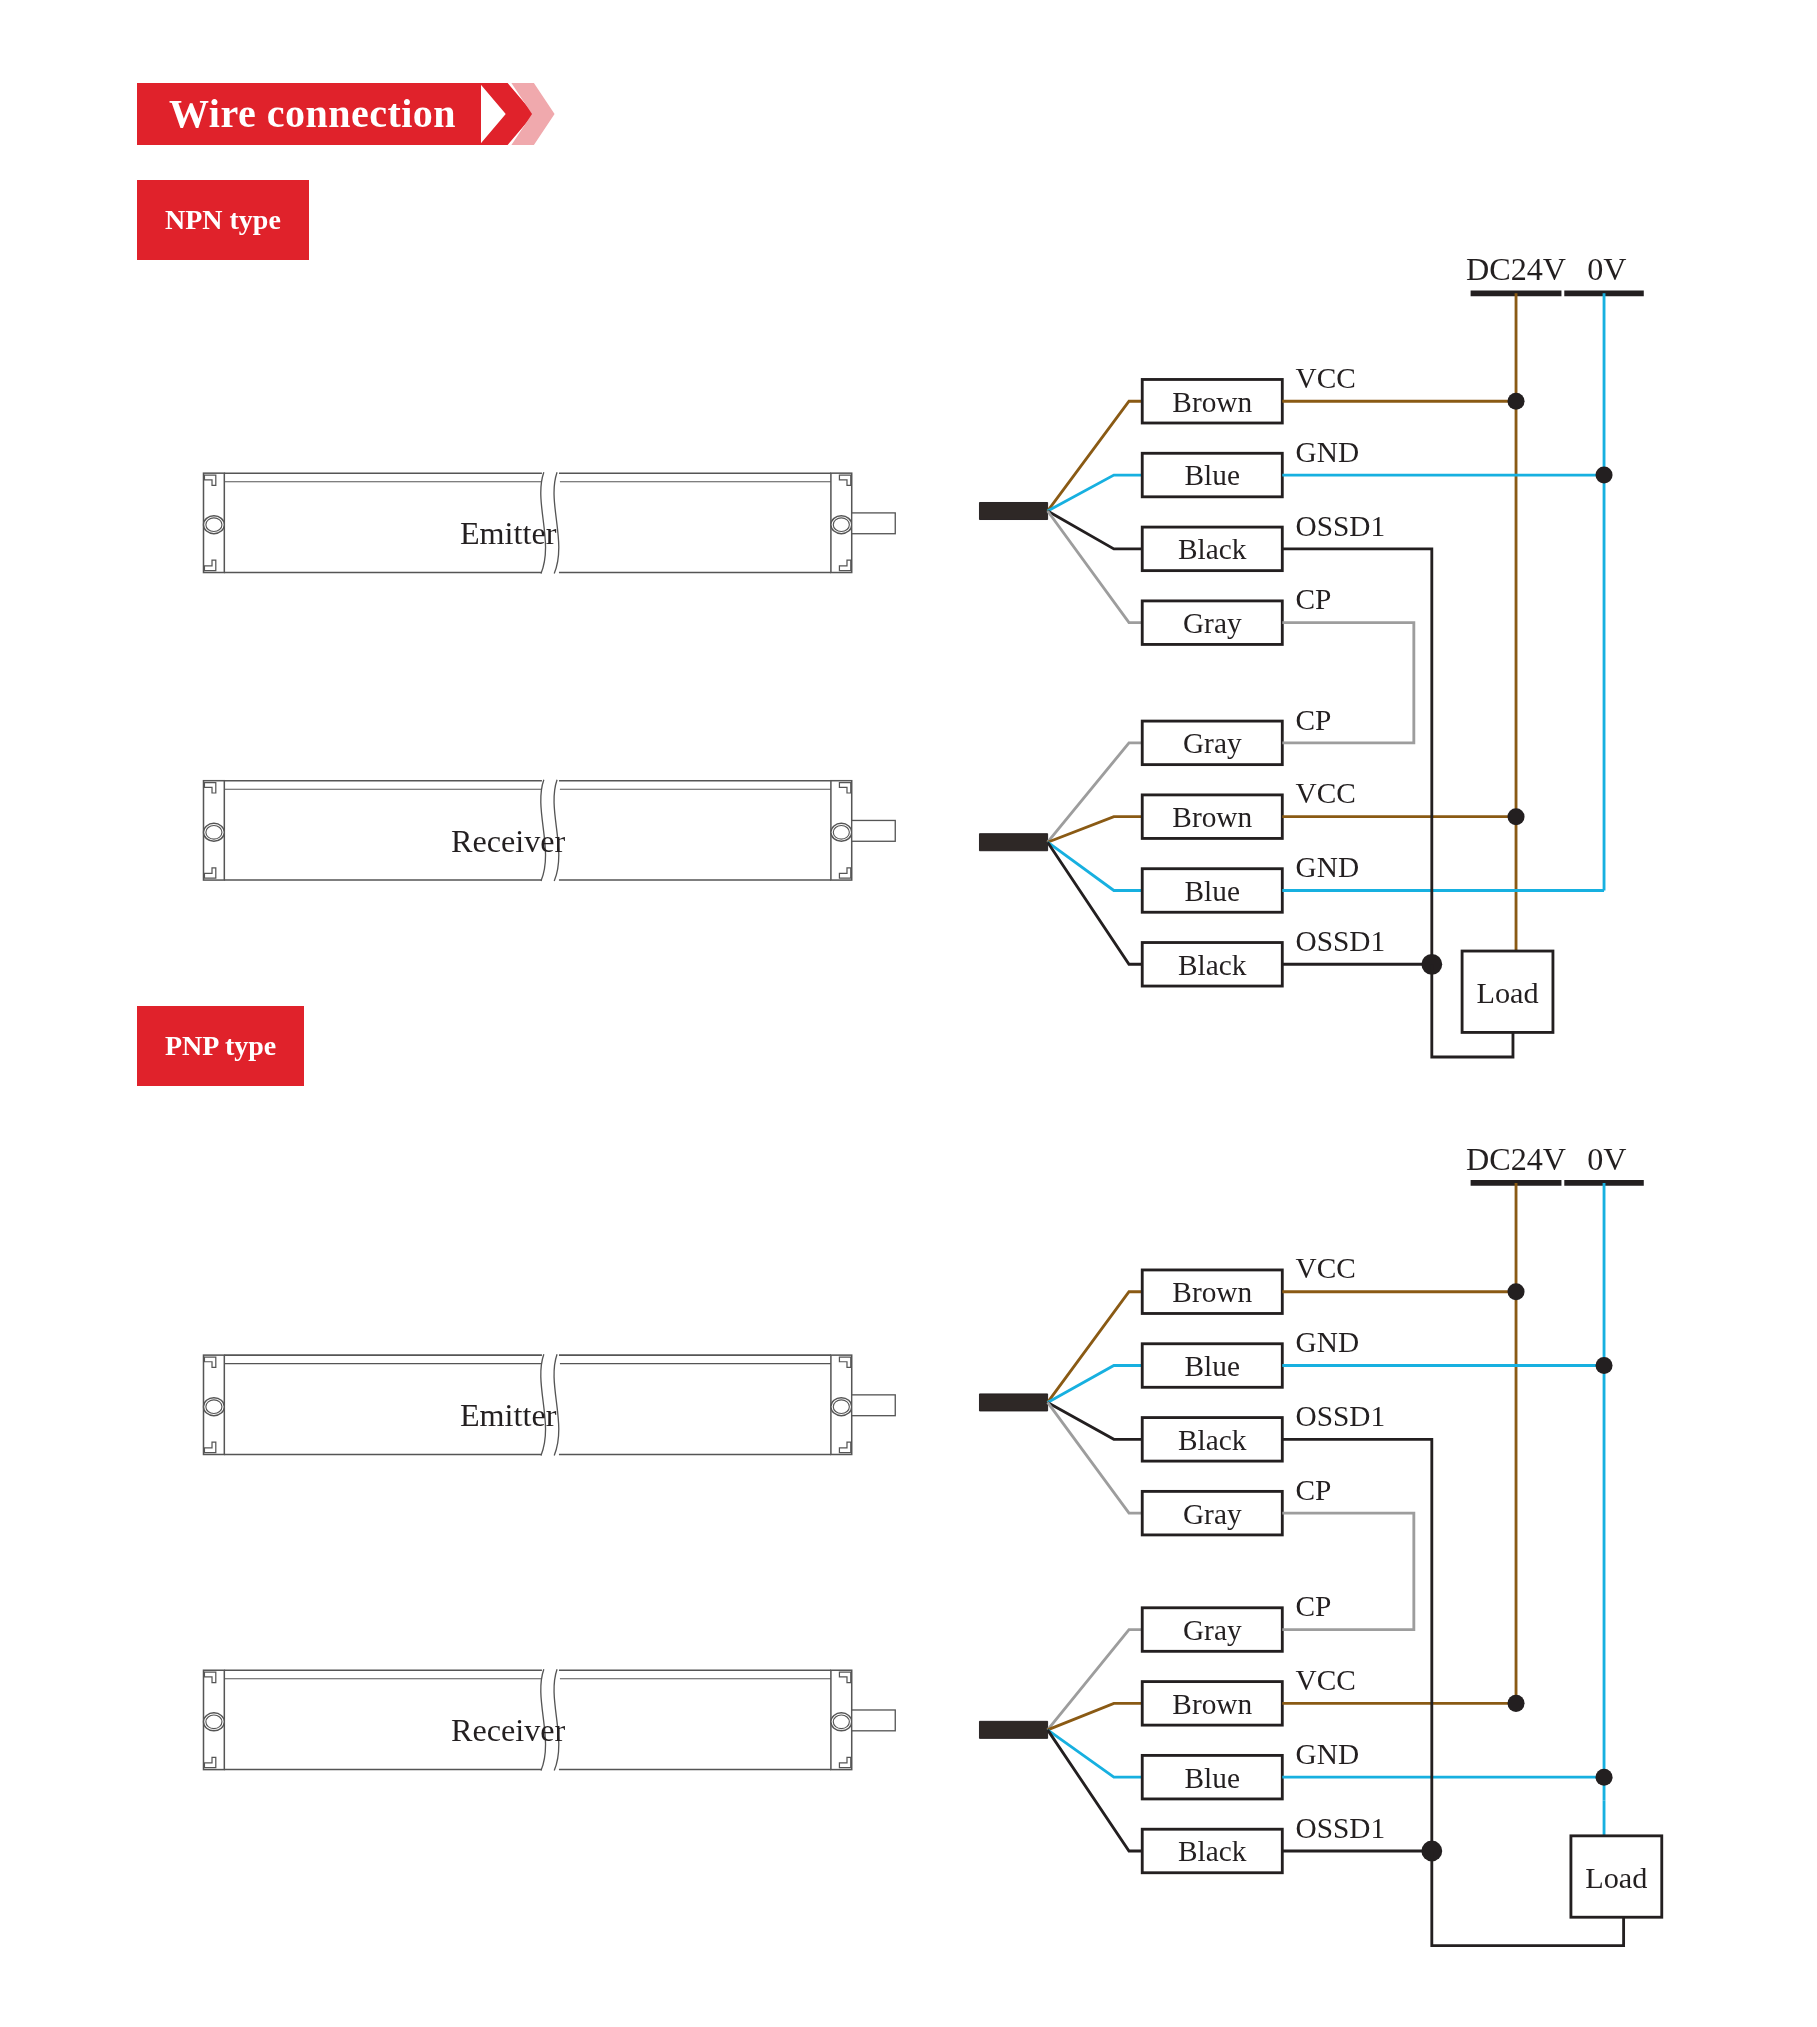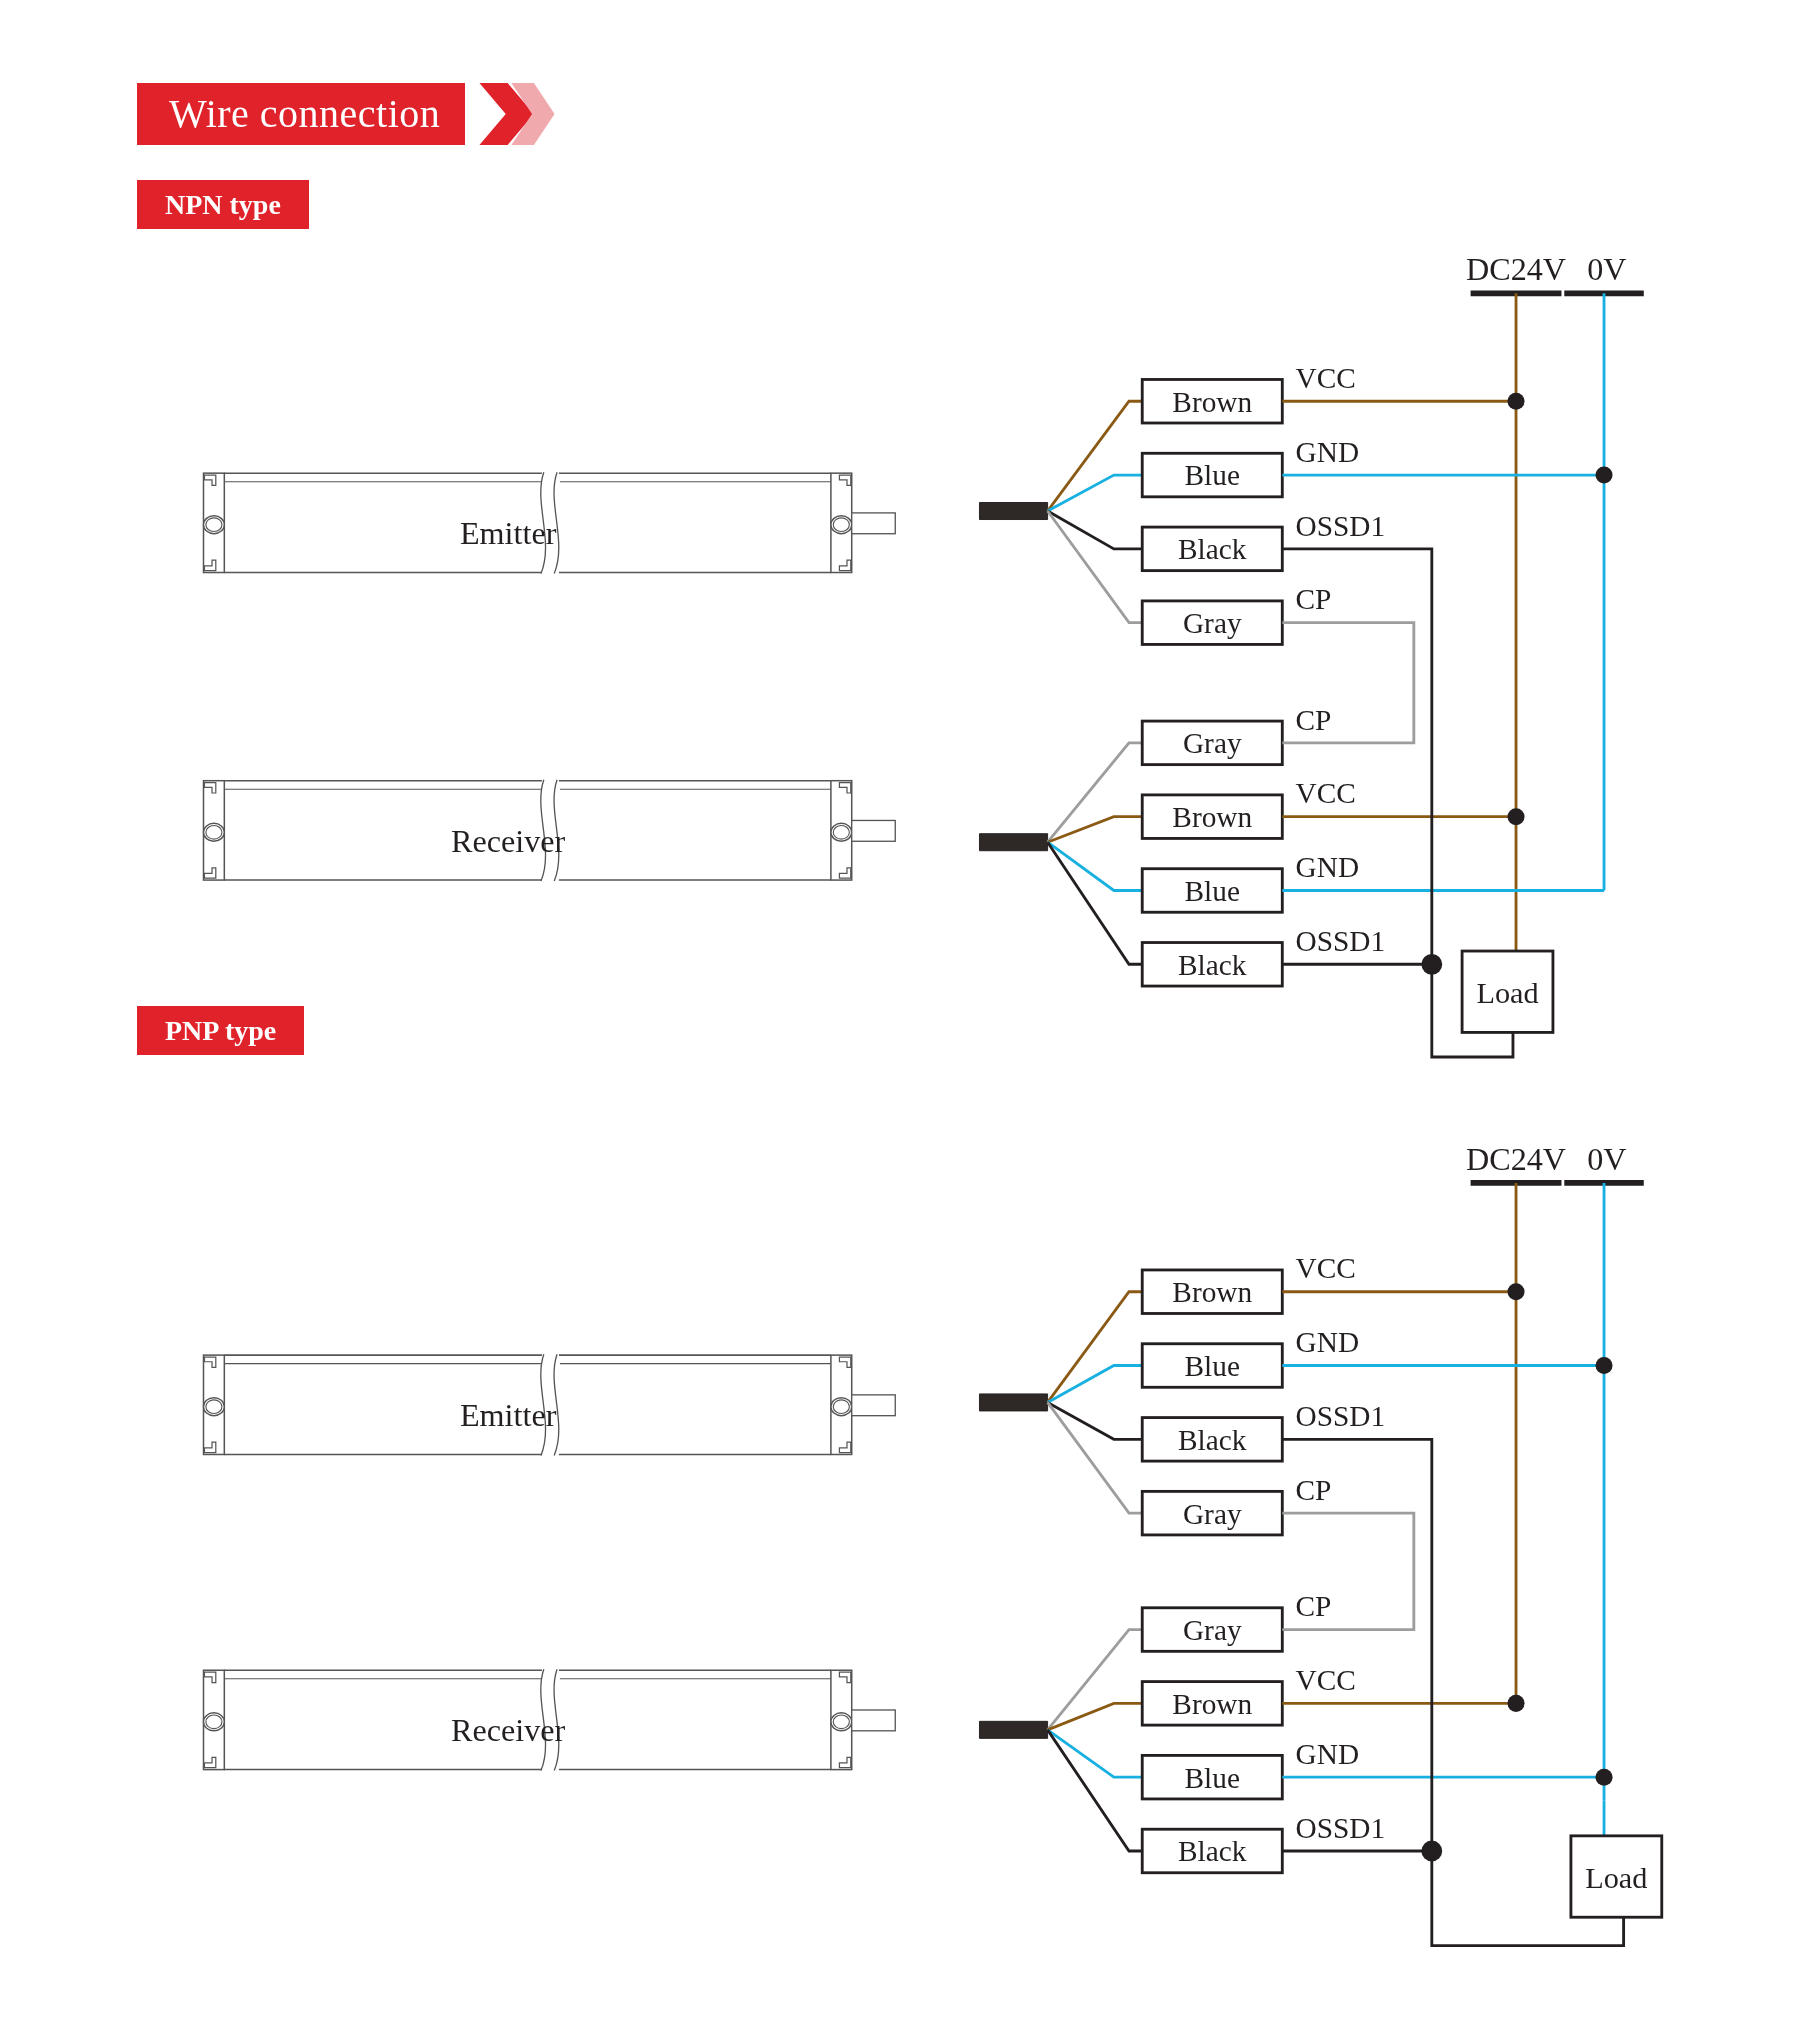"Wire connection" .banner-text { font-weight: normal -> bold }
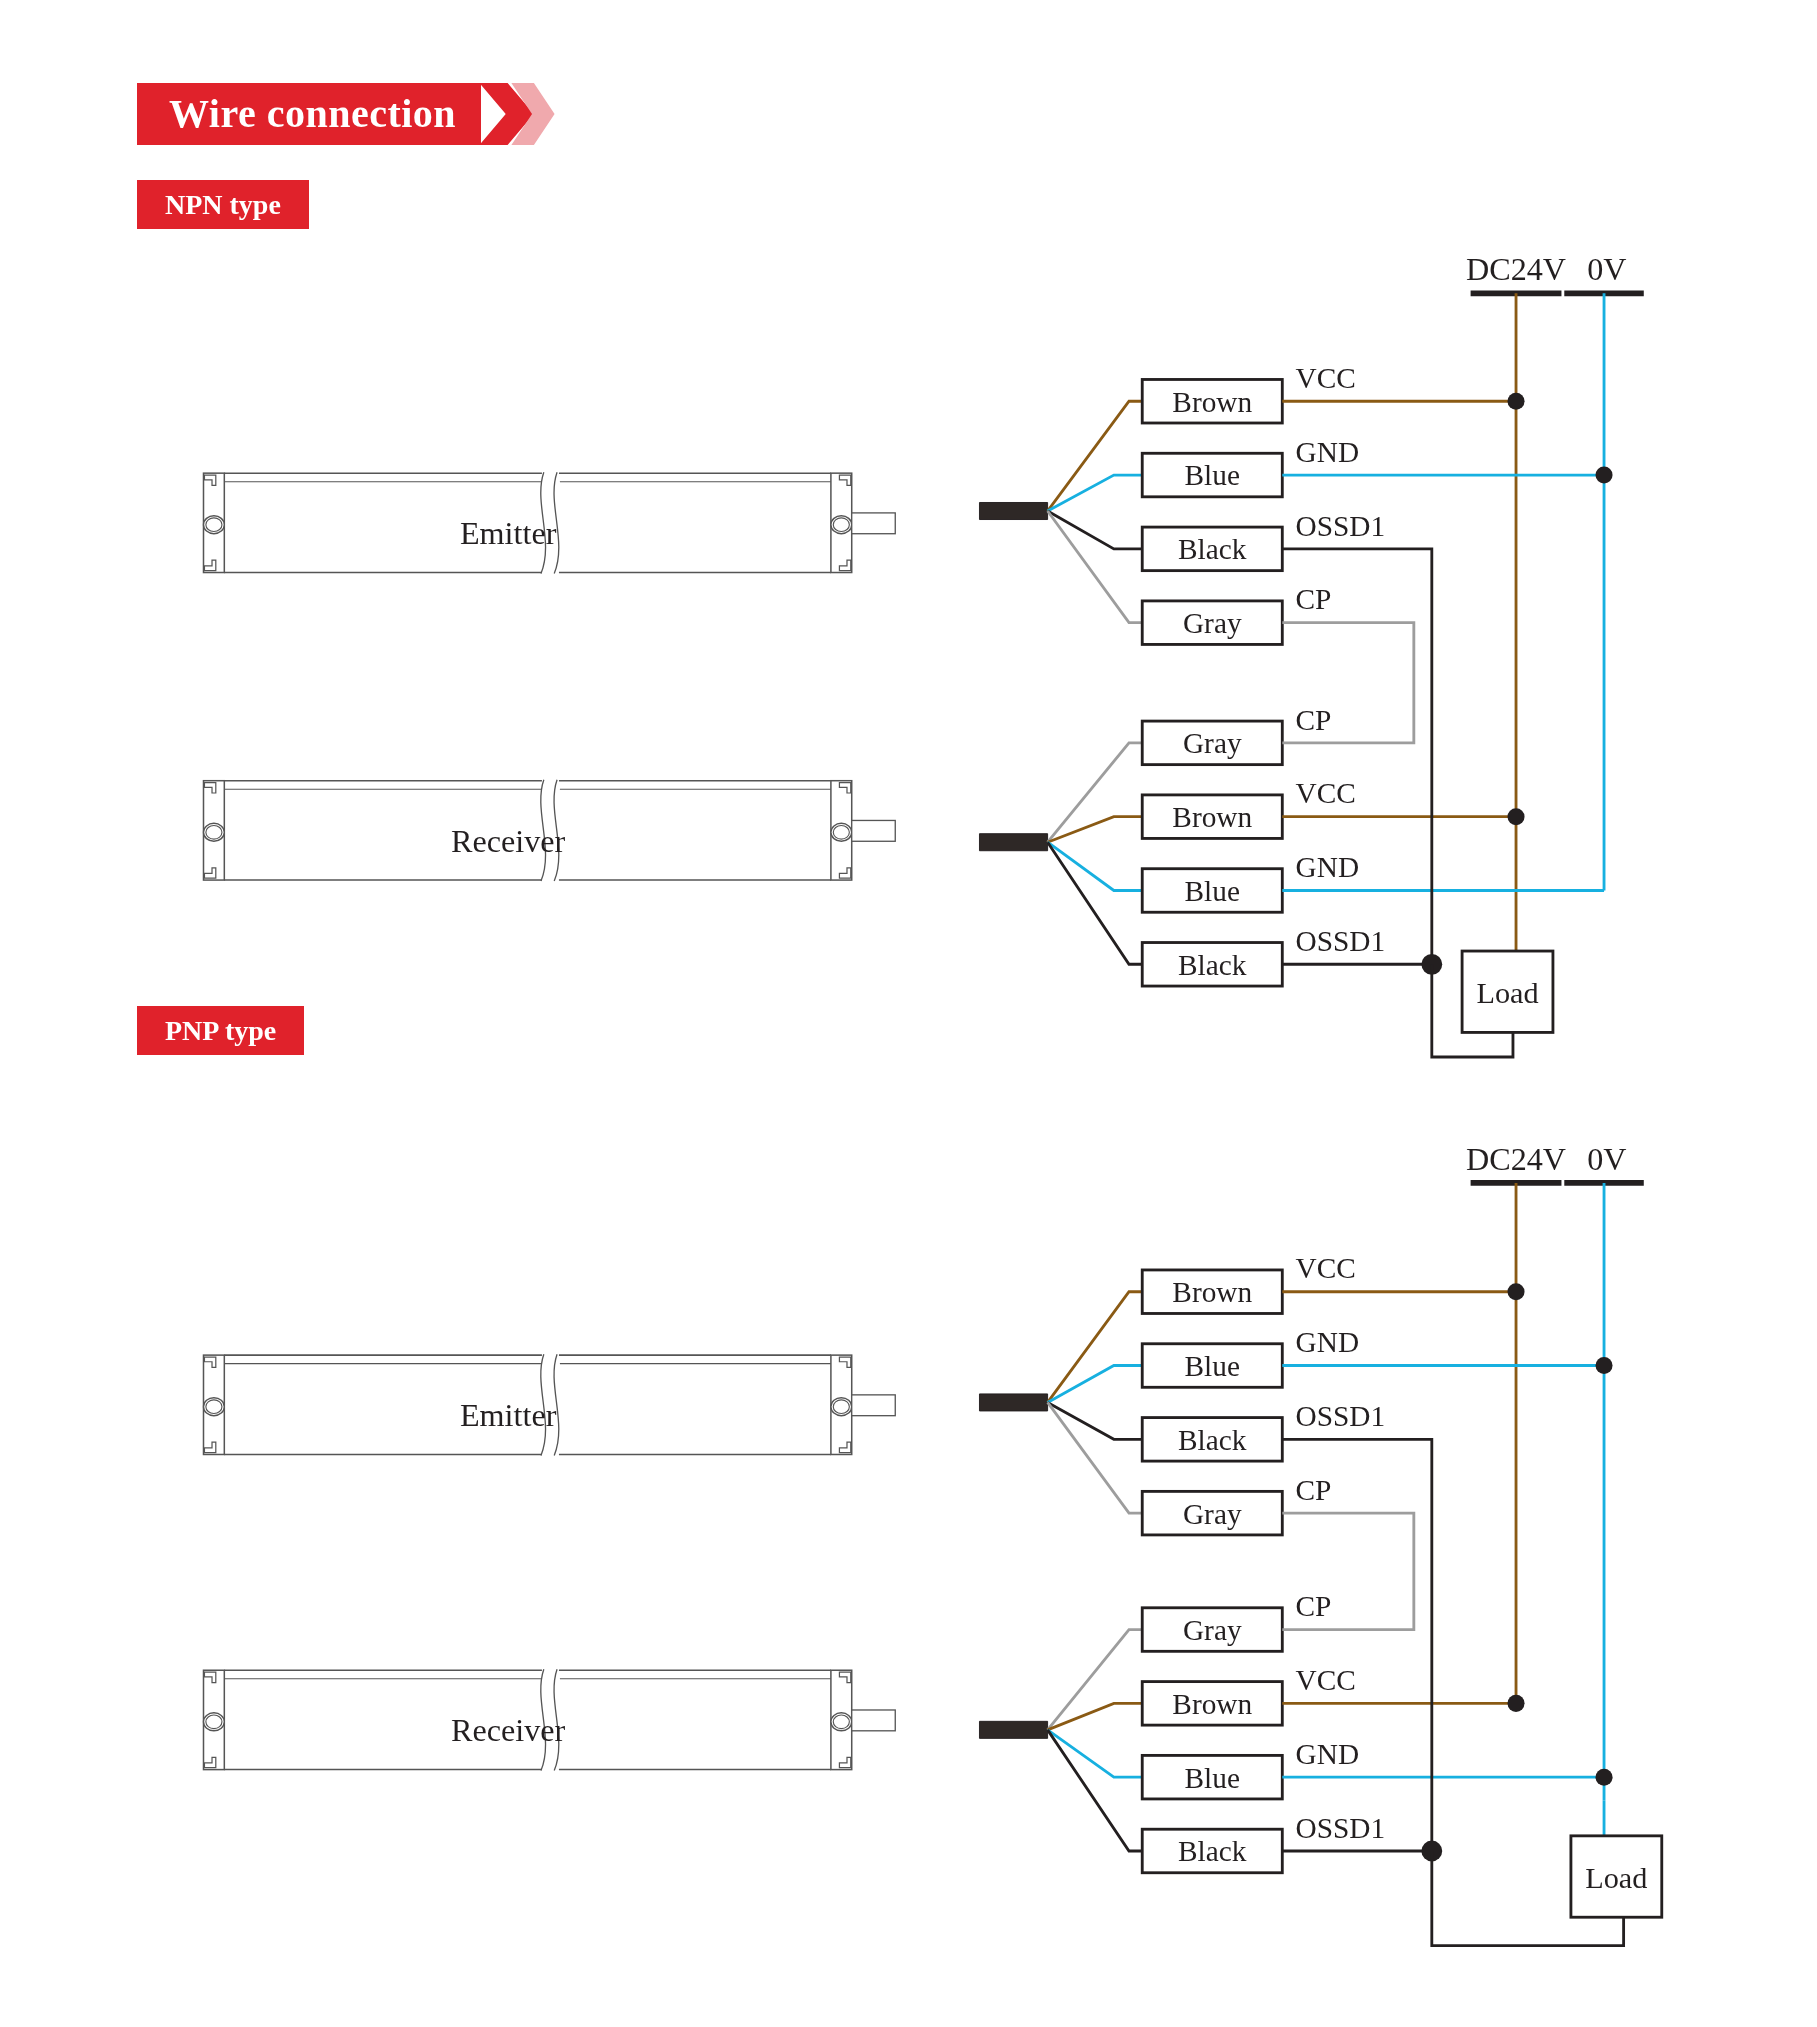"NPN type" .subtag { height: 49px -> 56px; padding: 0 28px -> 12px 28px }
